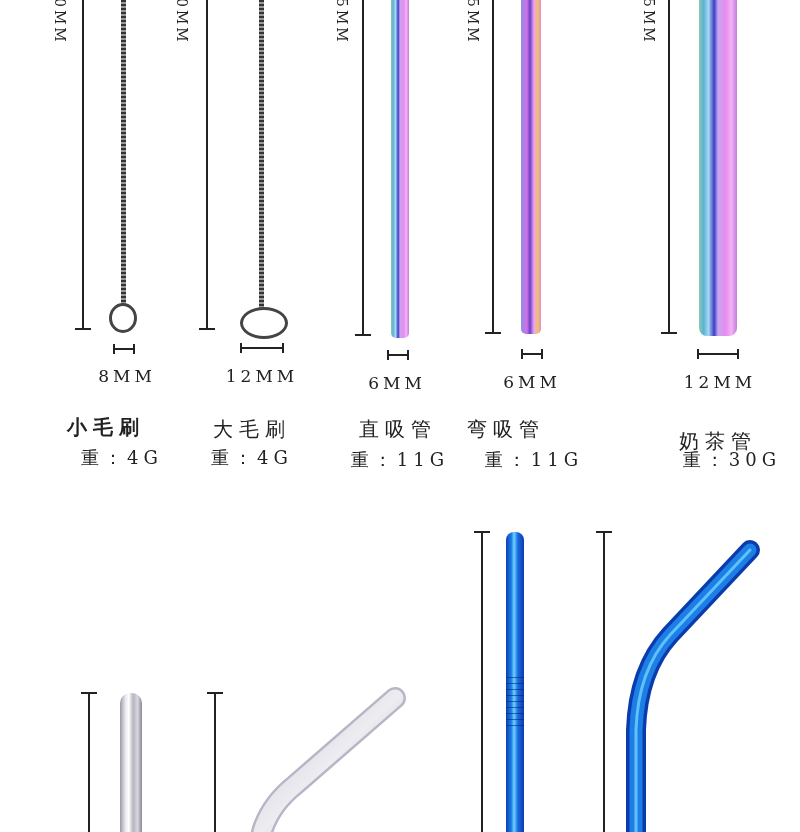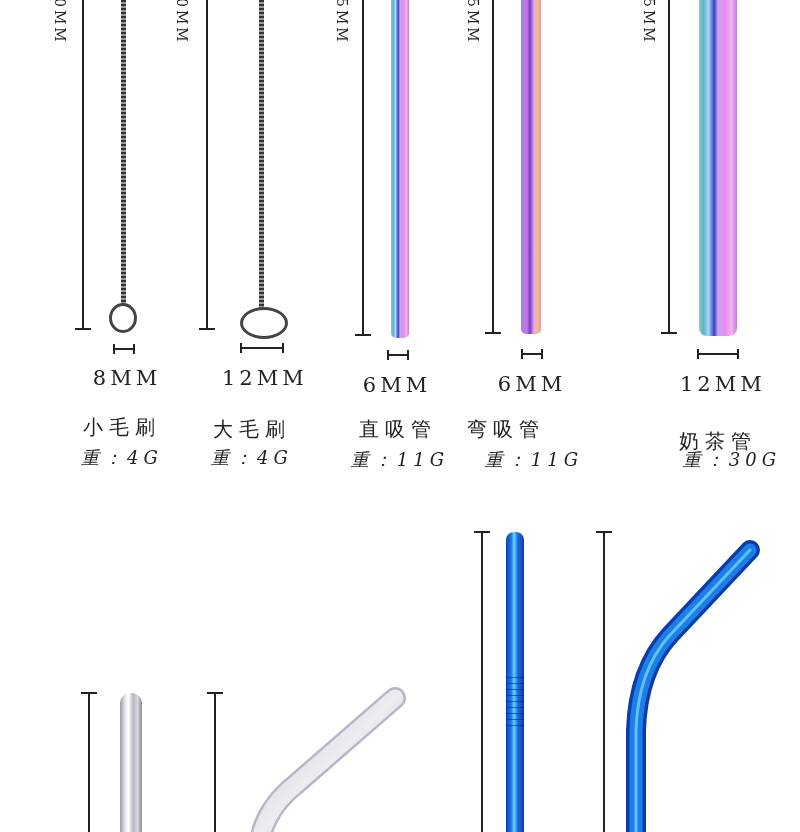"8MM" .mm { font-size: 21px -> 17px }
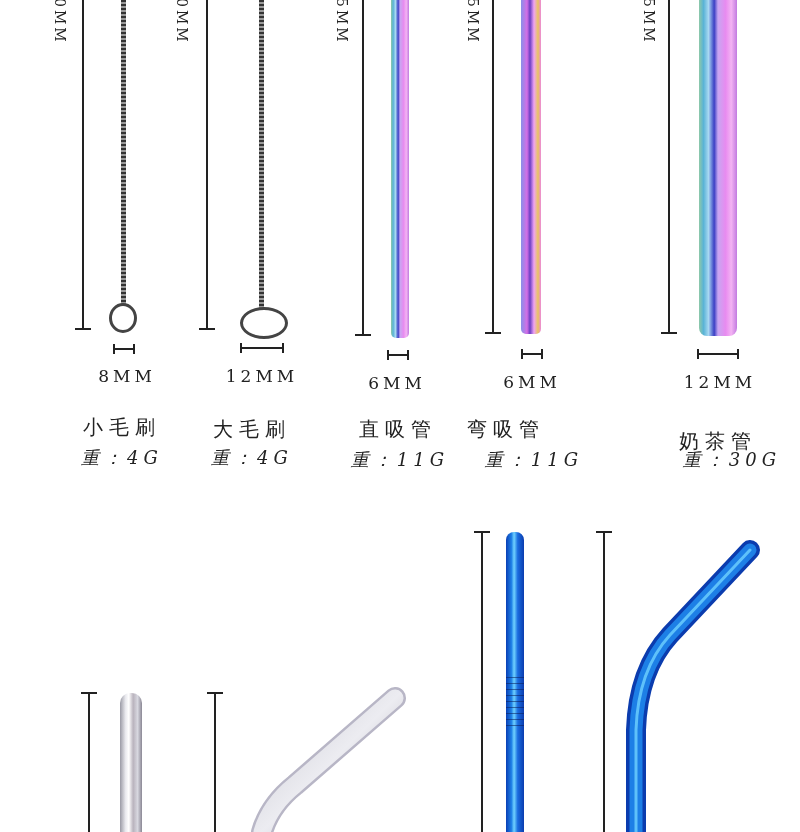"小毛刷" div.name { font-weight: none -> bold; left: 72px -> 56px }
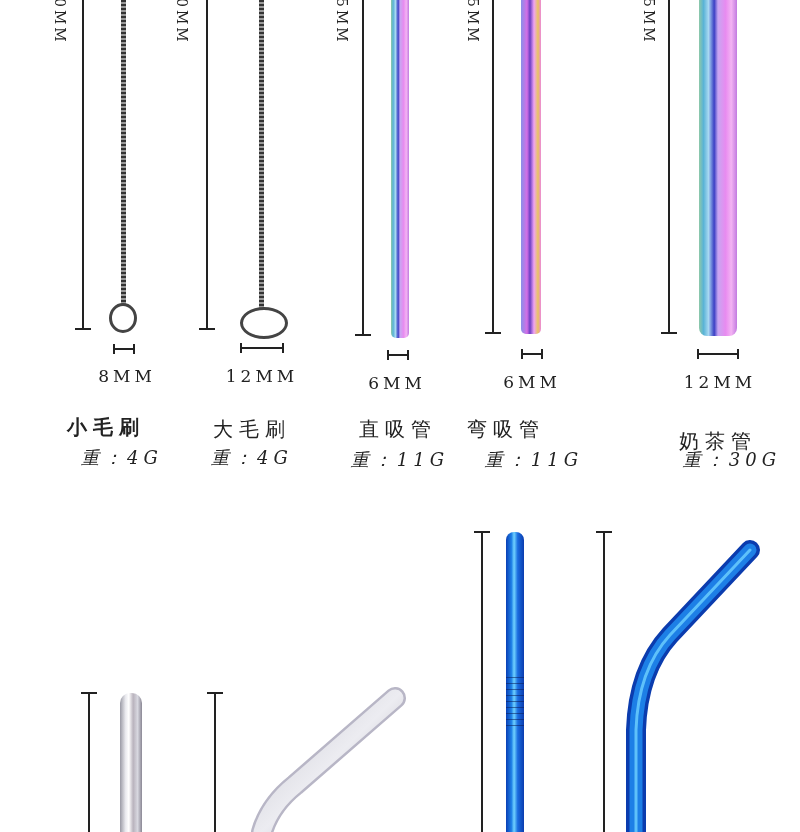"重：4G" .weight { font-style: italic -> none }
